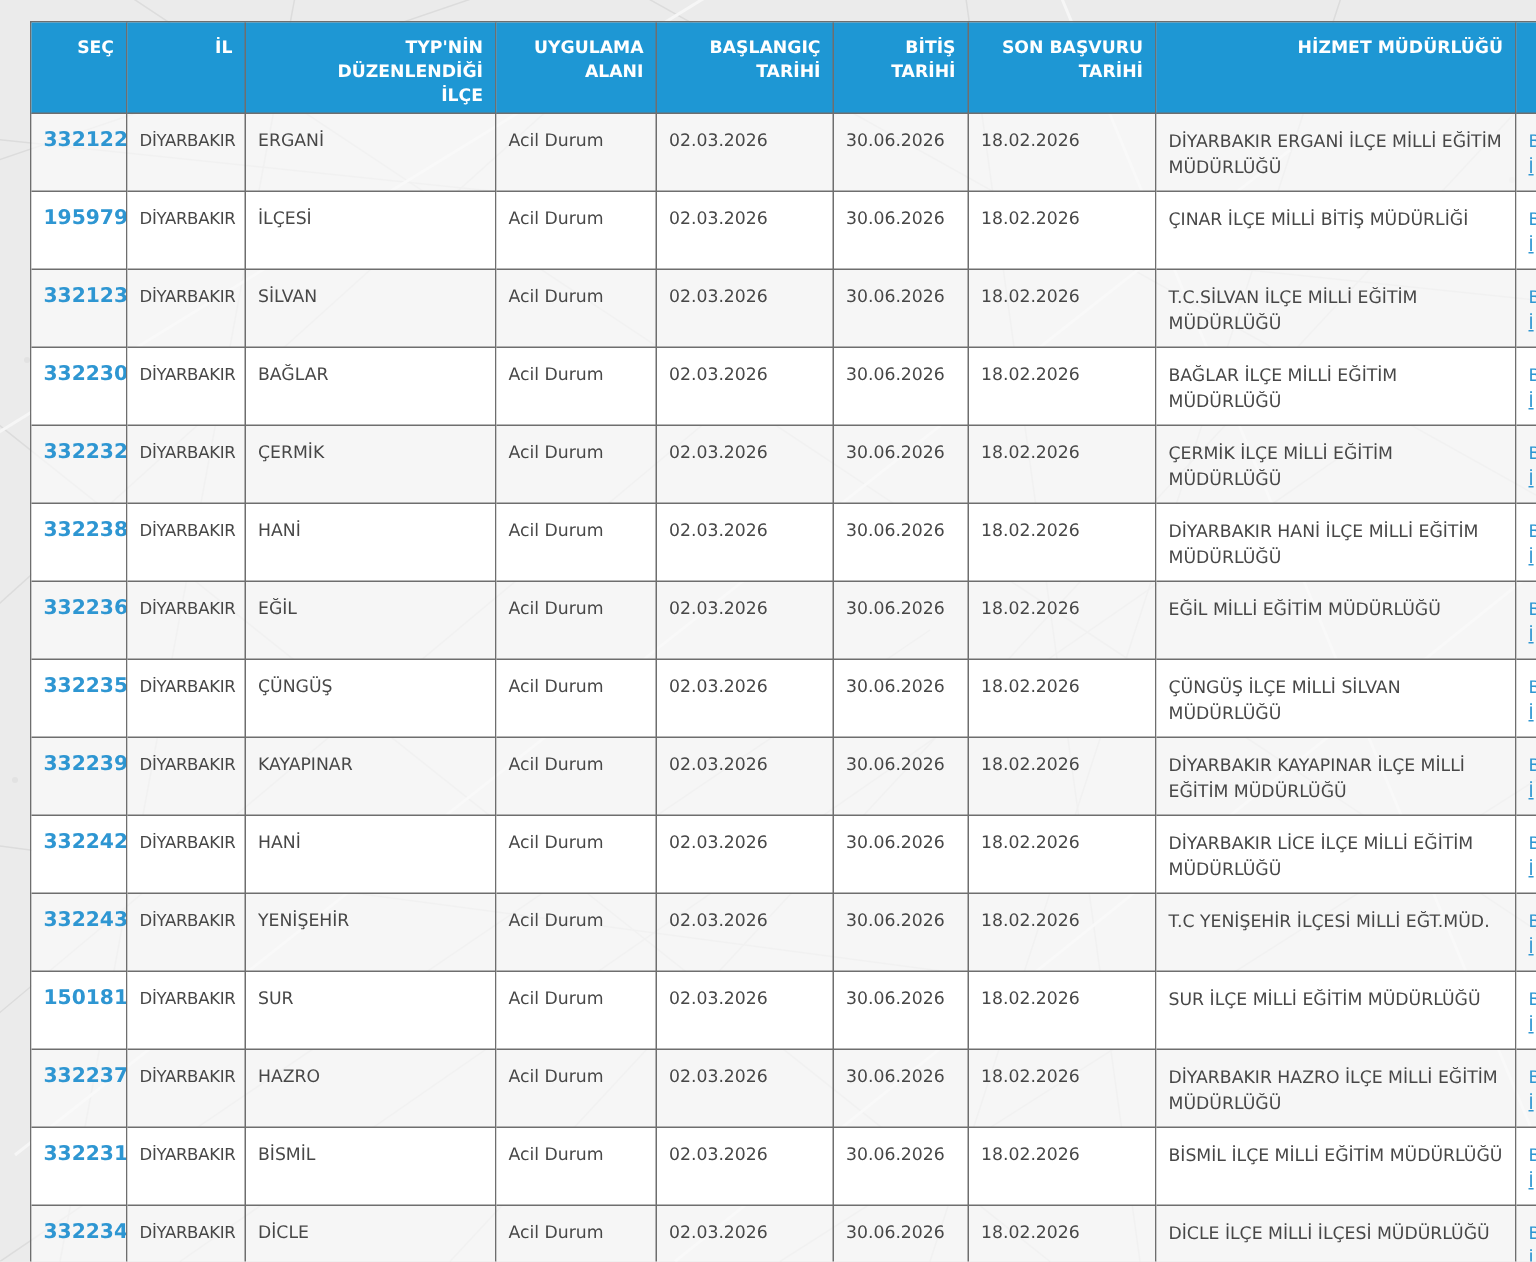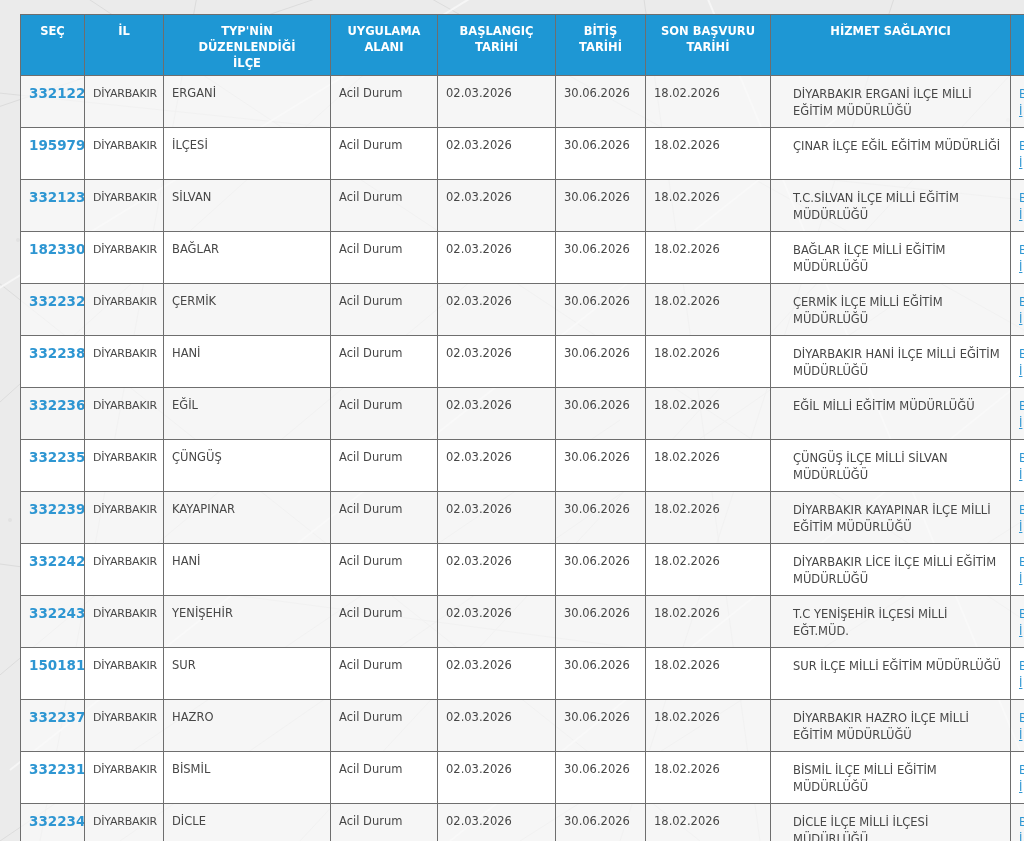"SEÇ" .grid th { text-align: center -> right }
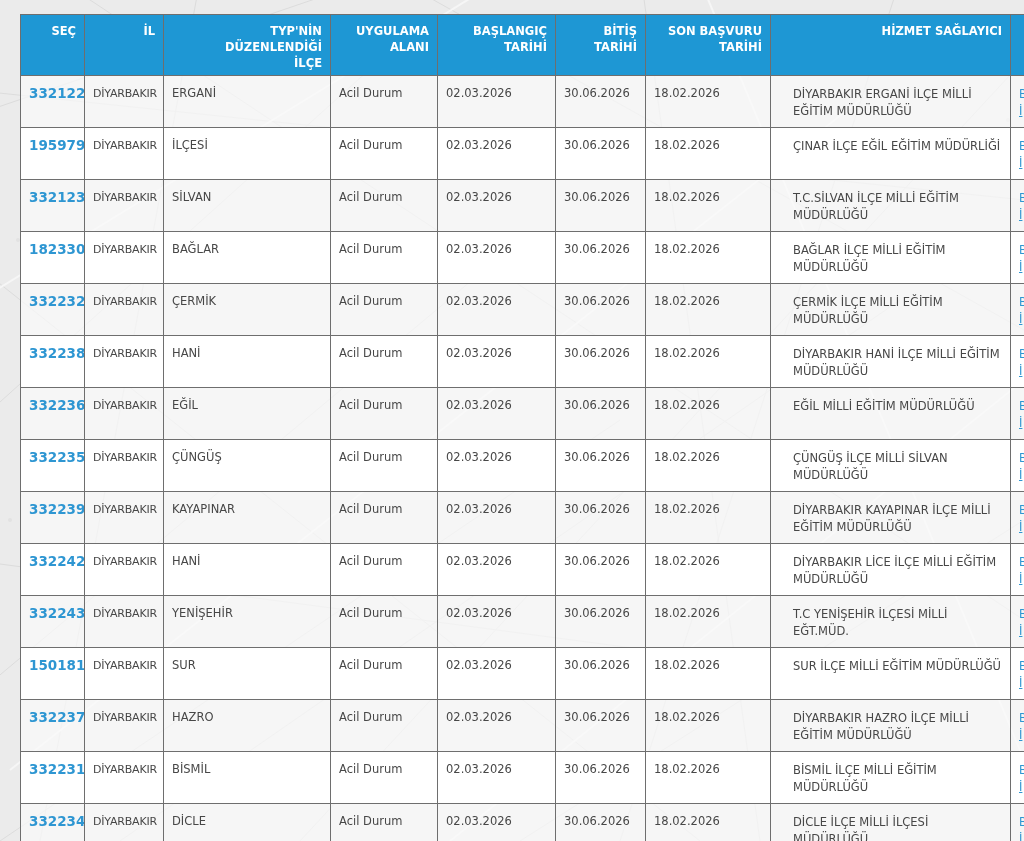"HİZMET SAĞLAYICI" th.th-hiz { text: SAĞLAYICI -> MÜDÜRLÜĞÜ }
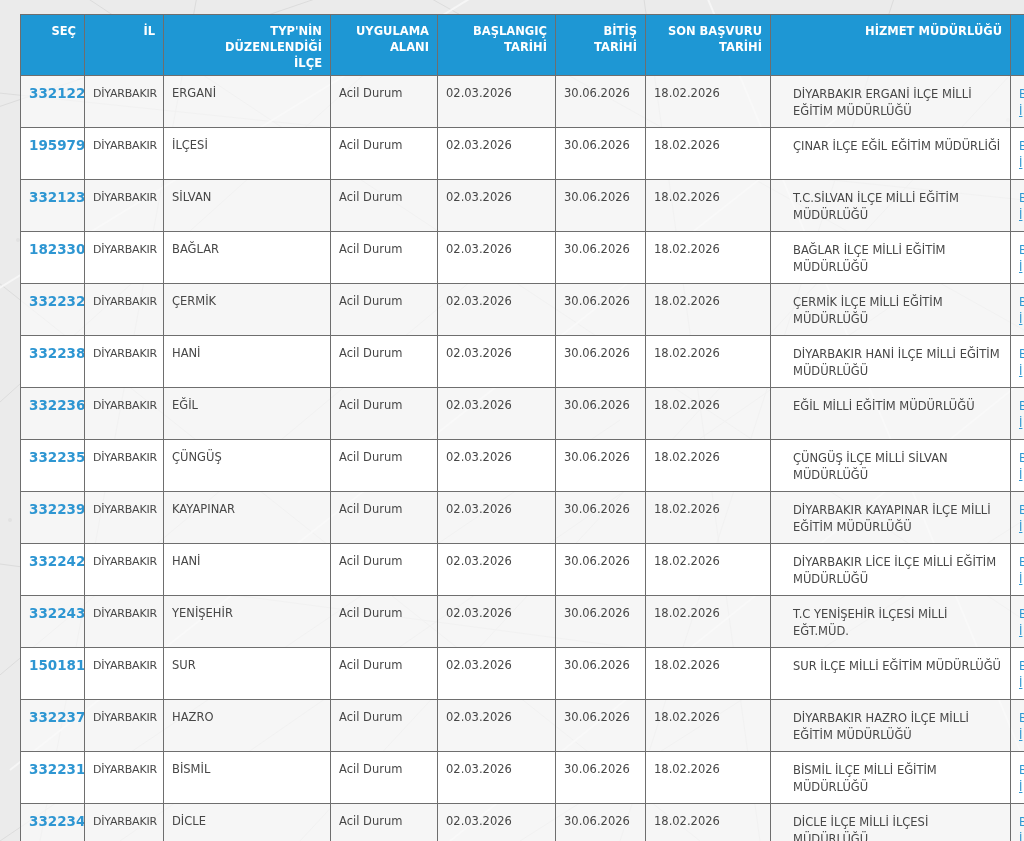"DİYARBAKIR ERGANİ İLÇE MİLLİ EĞİTİM" .c-hiz span { margin-left: 14px -> none }
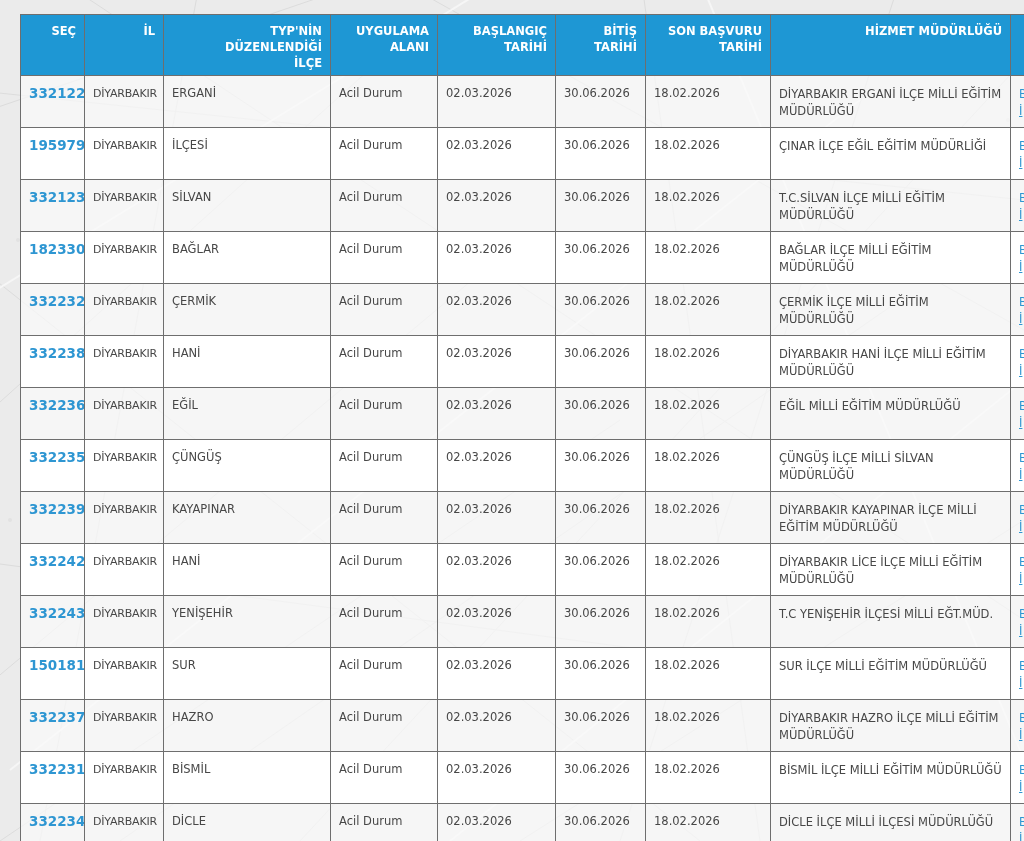"ÇINAR İLÇE EĞİL EĞİTİM MÜDÜRLİĞİ" span { text: EĞİL EĞİTİM -> MİLLİ BİTİŞ }
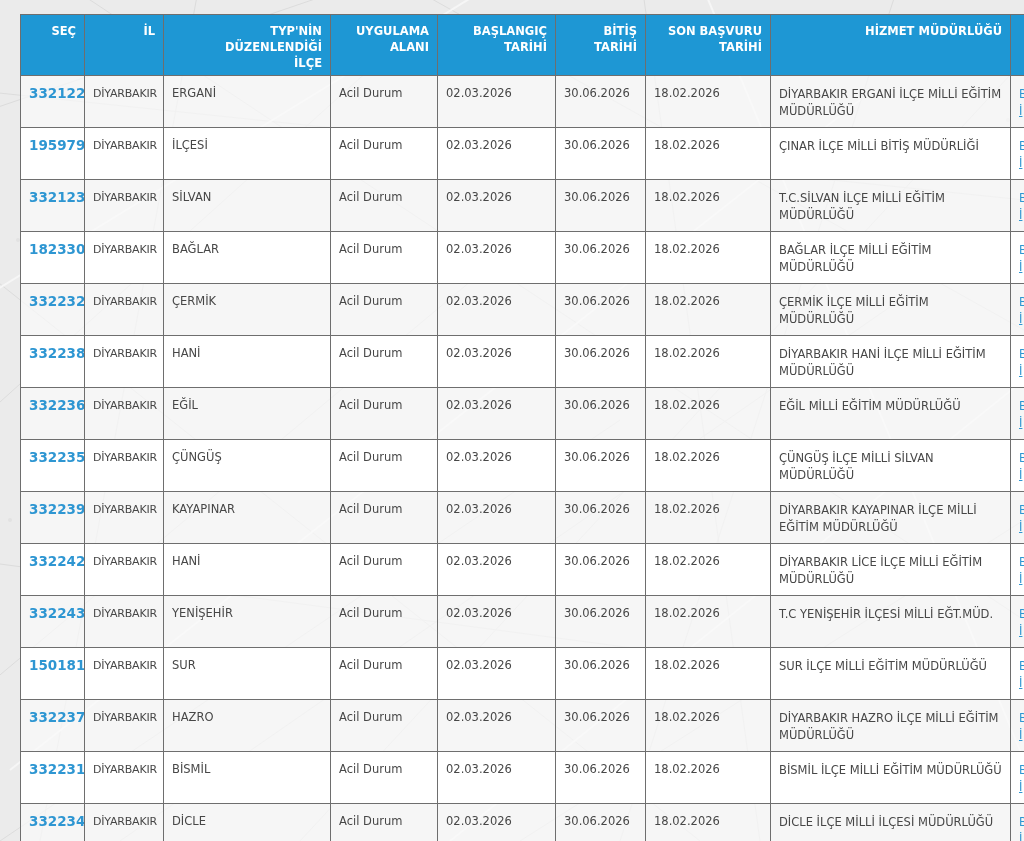"182330" a { text: 182330 -> 332230 }
